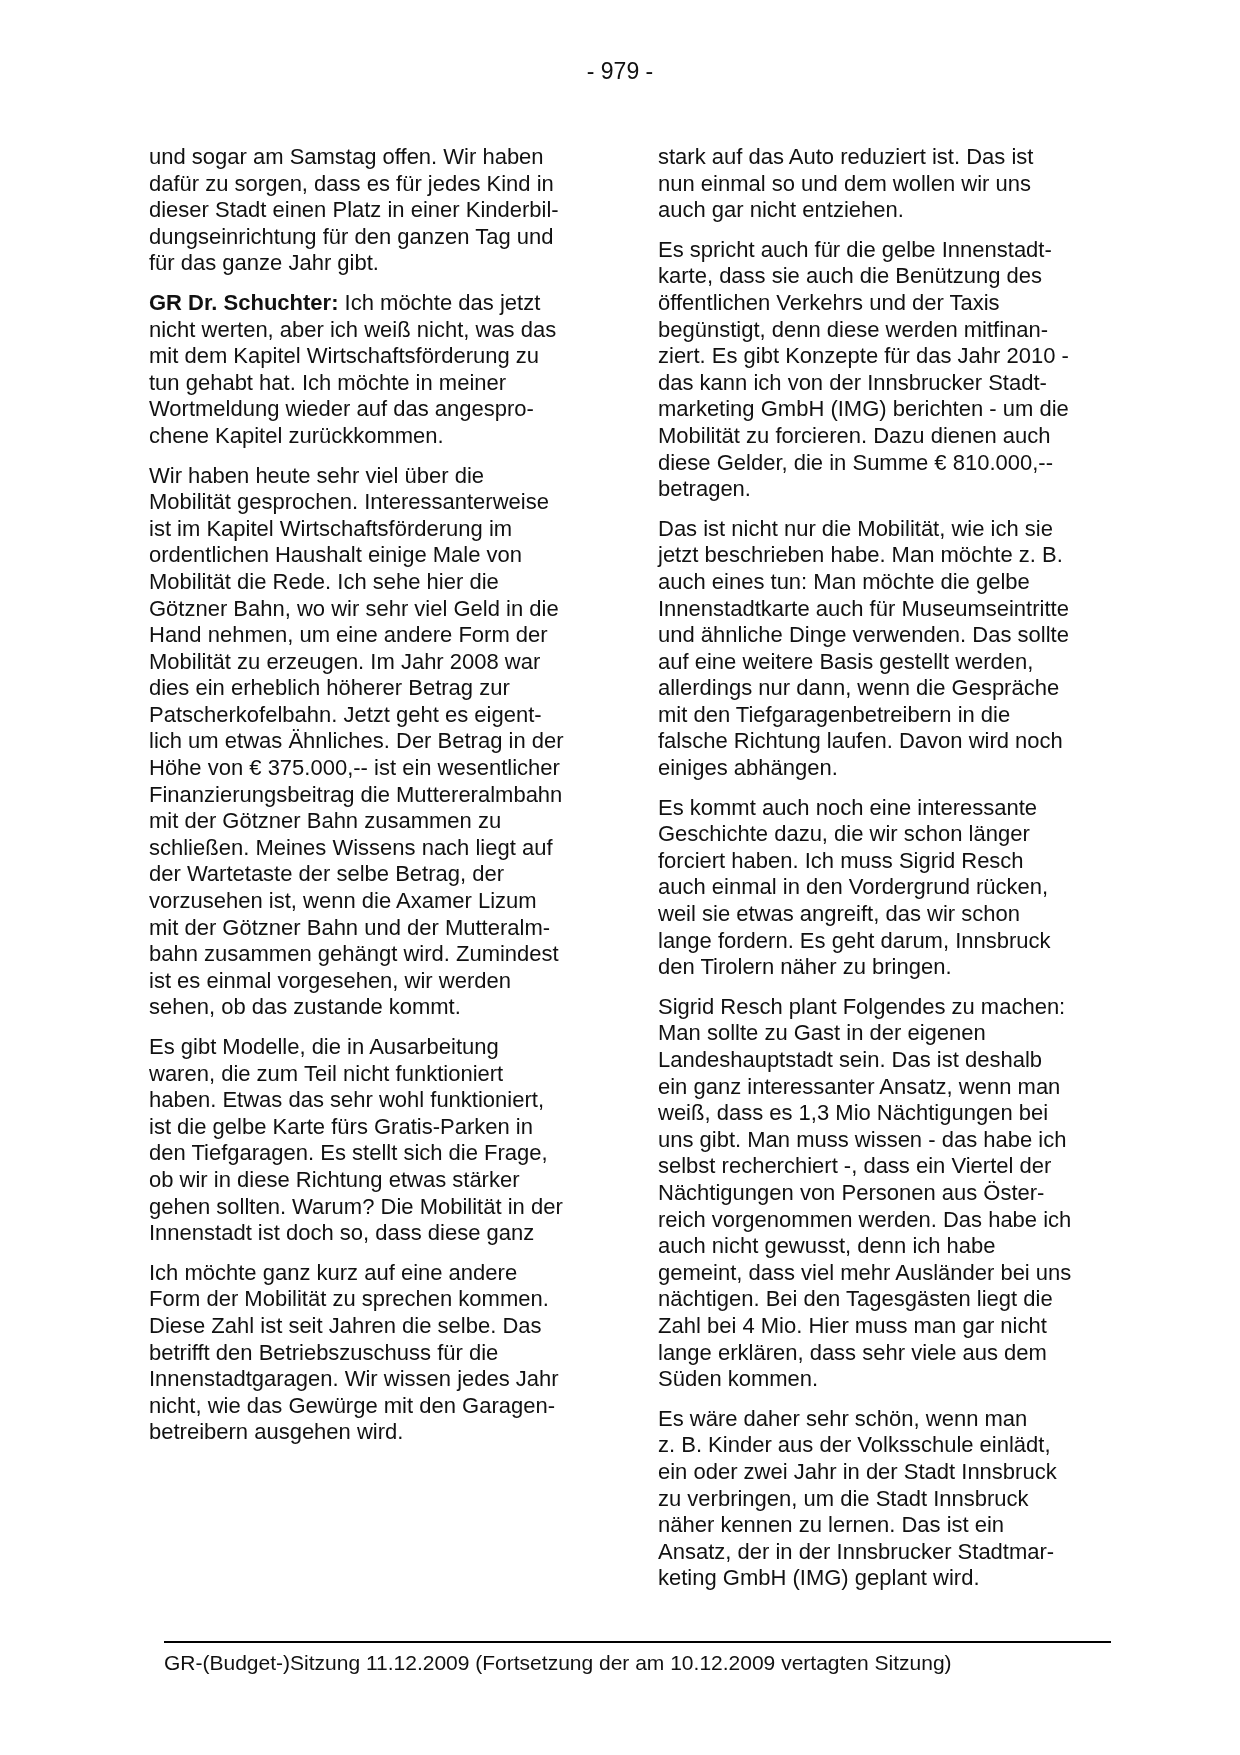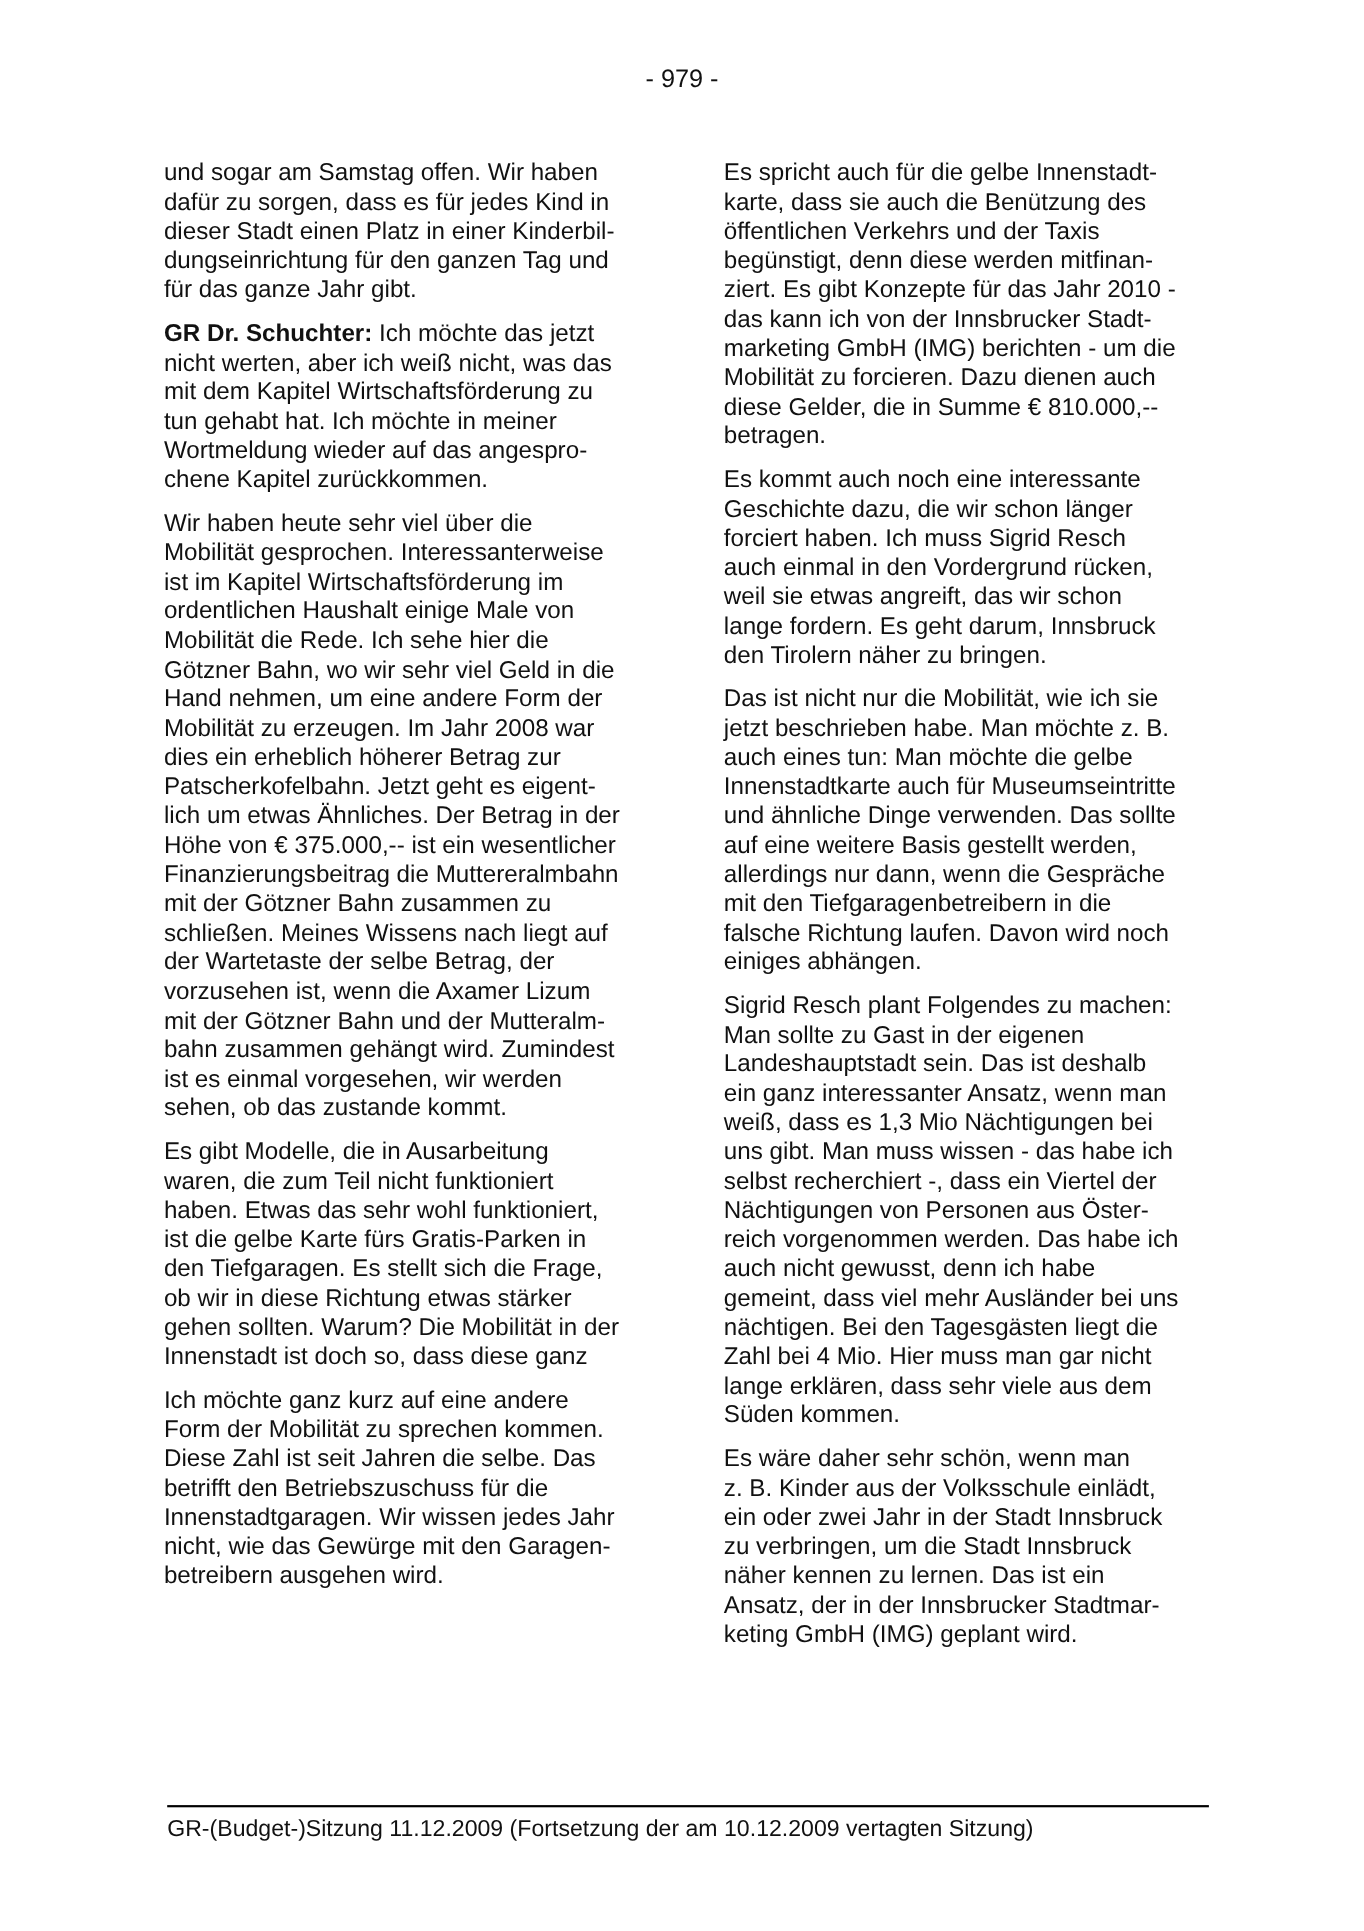"stark auf das Auto reduziert" p { html: none -> <p>stark auf das Auto reduziert ist. Das ist nun einmal so und dem wollen wir uns auch gar nicht entziehen.</p> }
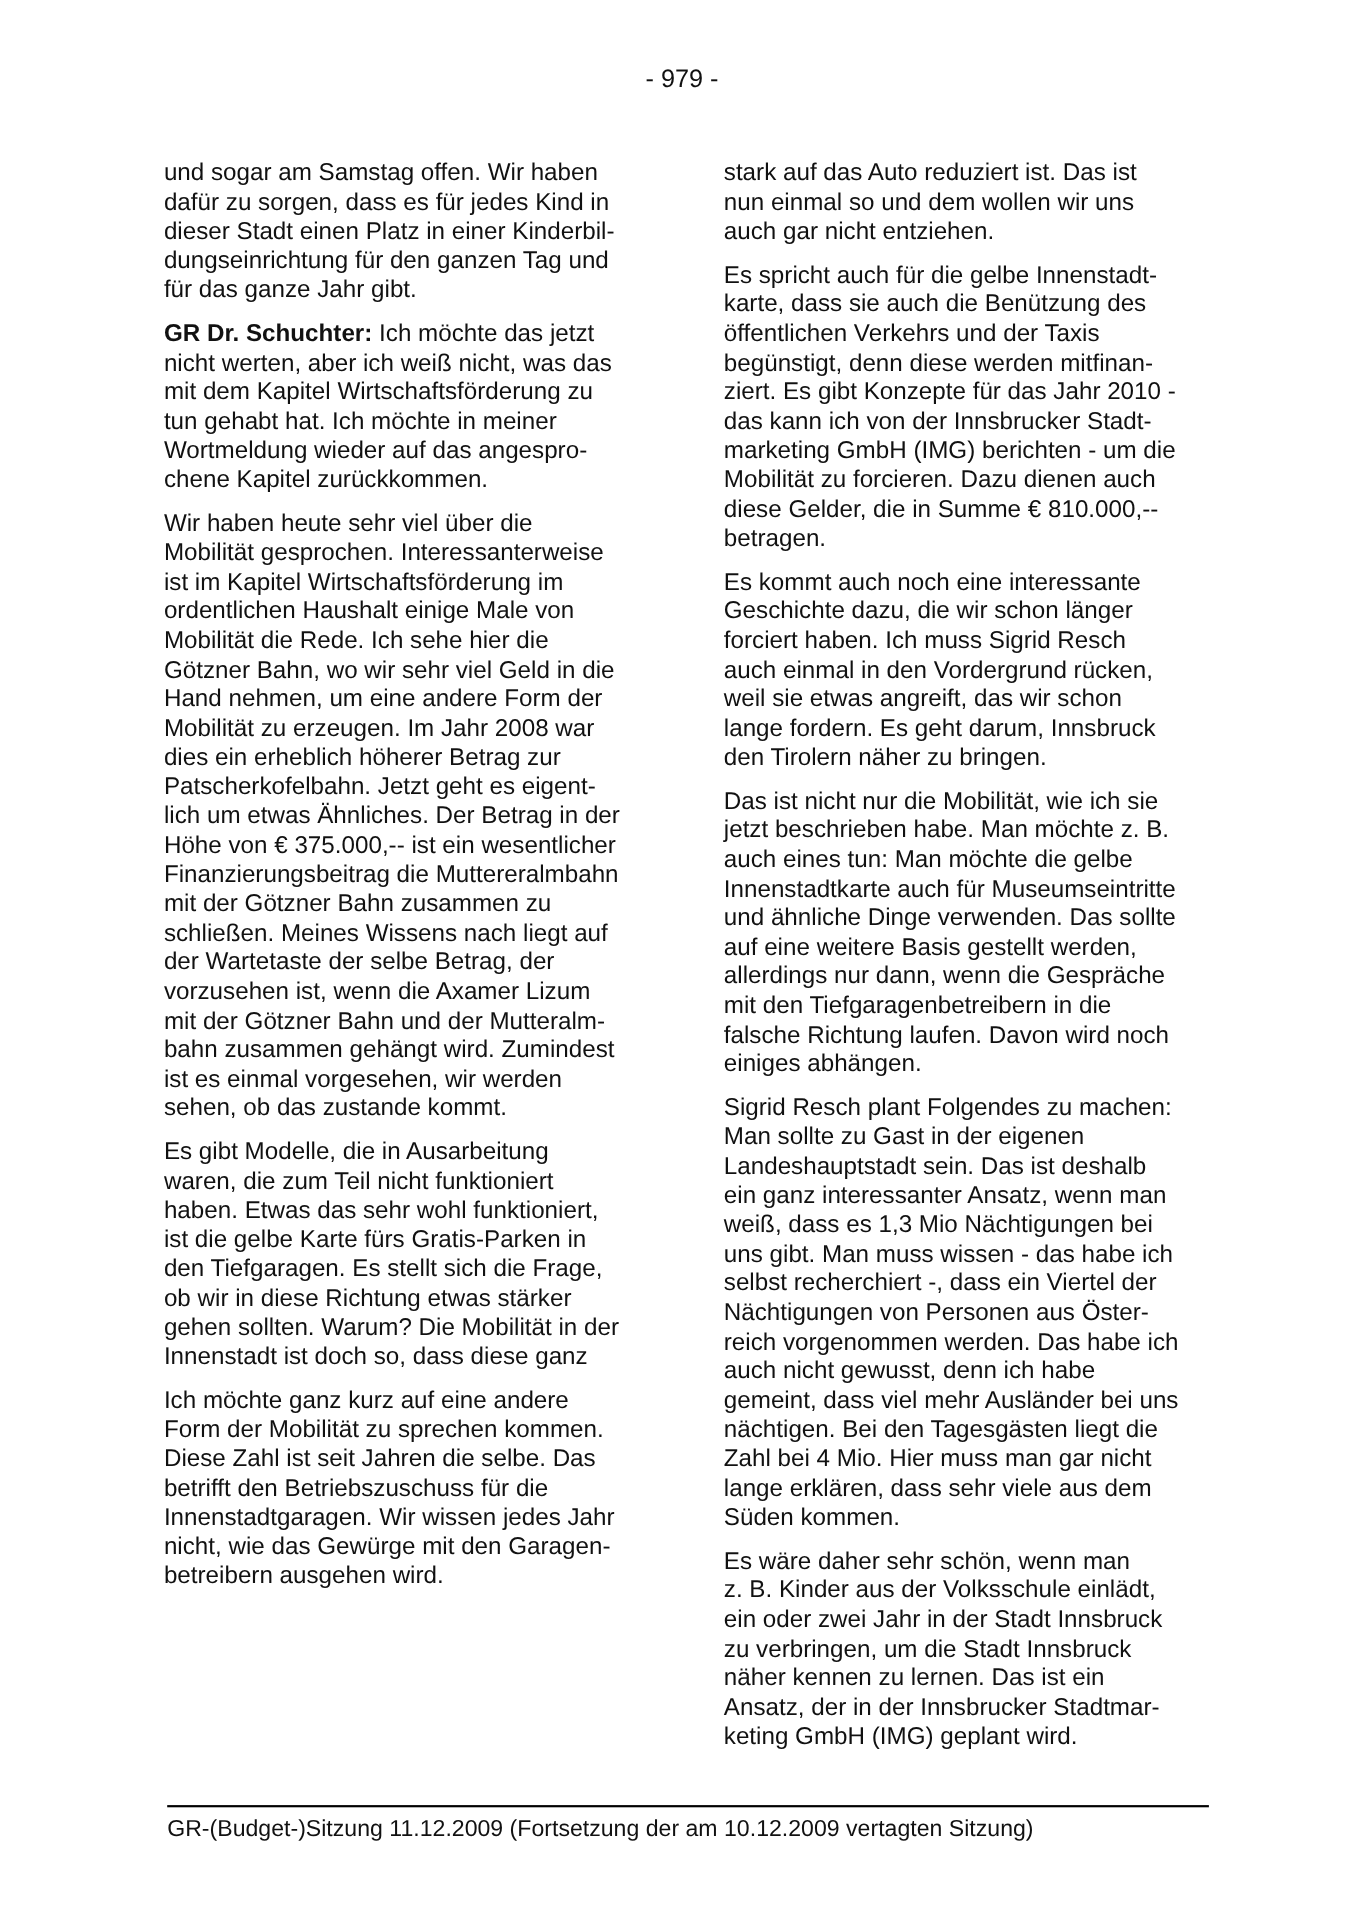"Es kommt auch noch eine" p { order: before "Das ist nicht nur die" -> after "Das ist nicht nur die" }
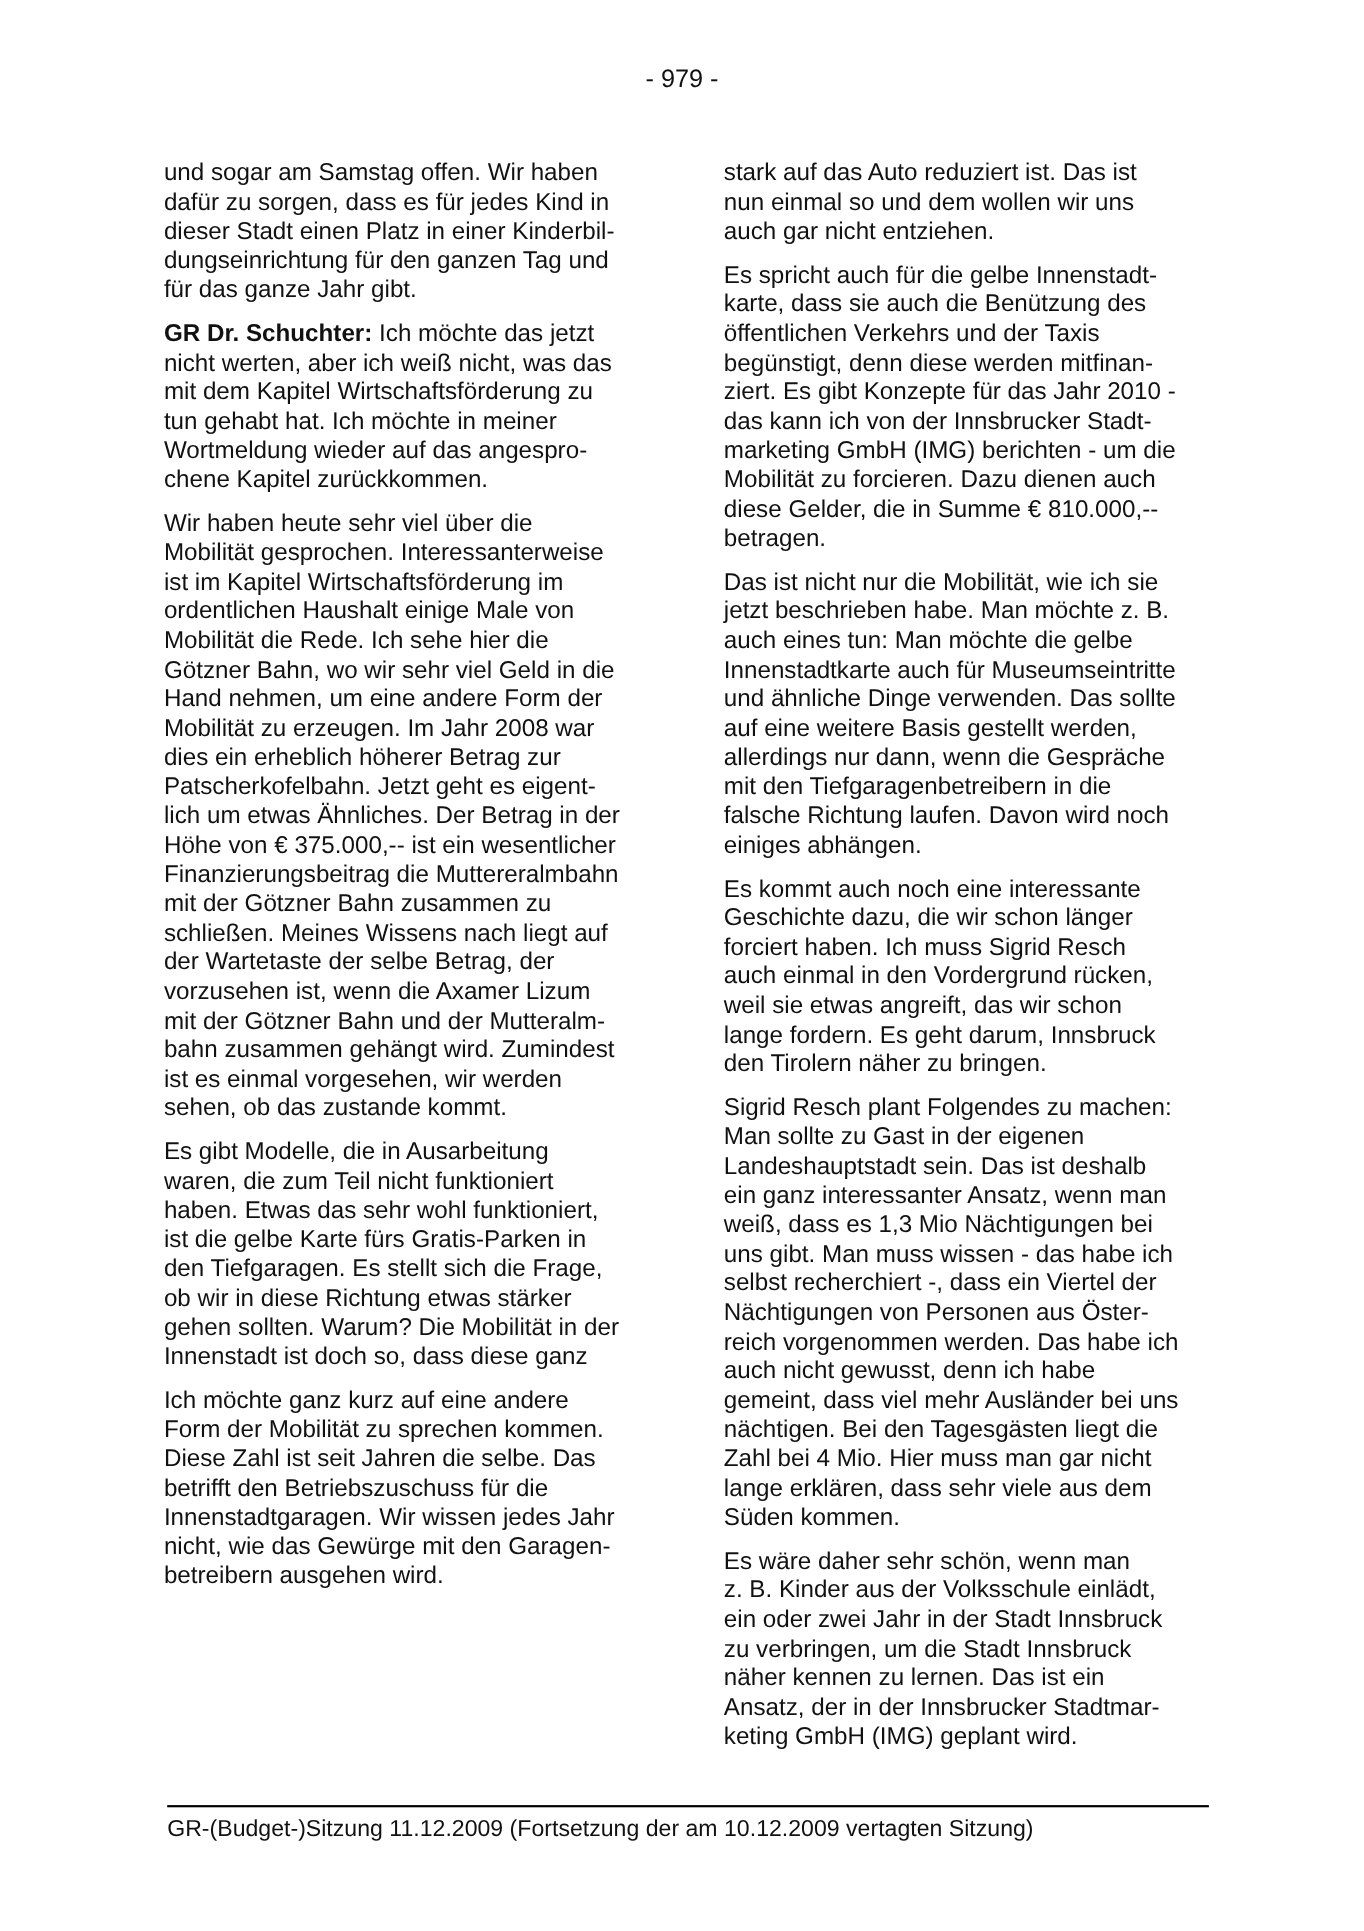"GR-(Budget-)Sitzung 11.12.2009" .footer { left: 152px -> 164px }
